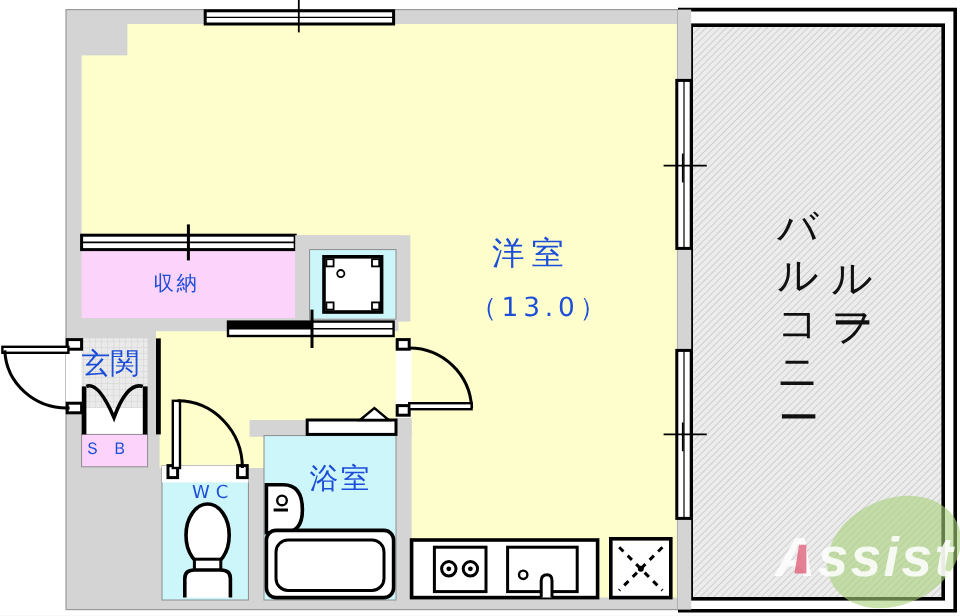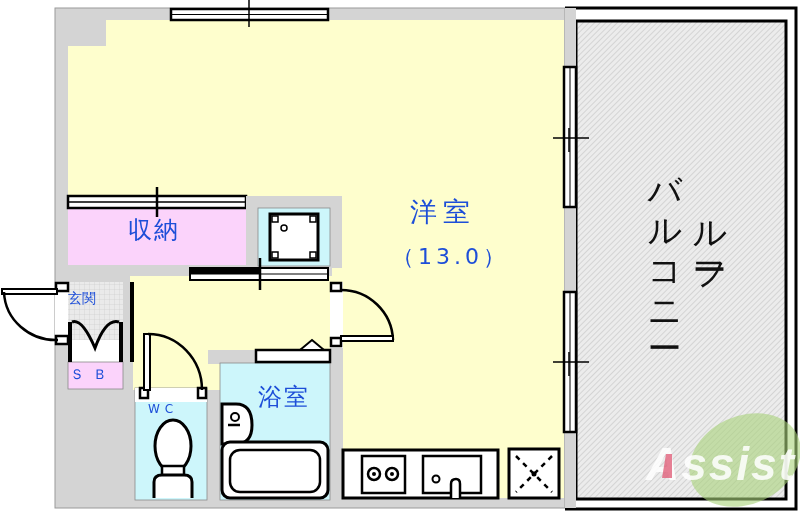"収納" .room-storage { font-size: 24px -> 17px; top: 218px -> 229px }
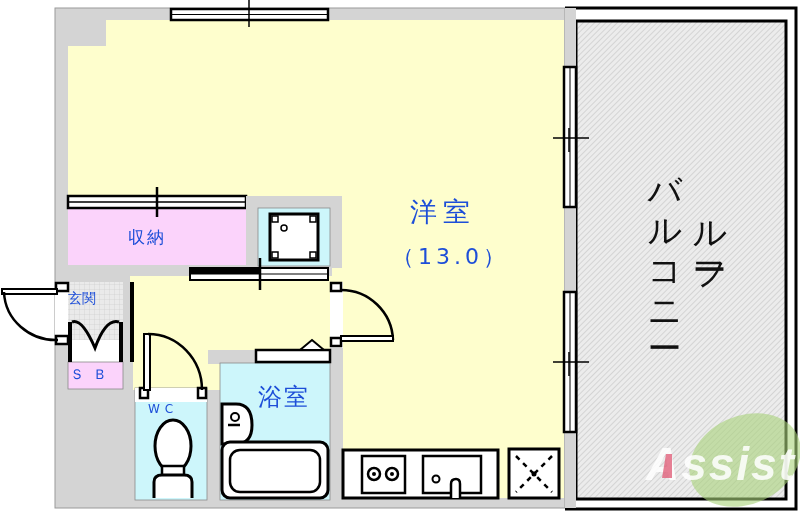"玄関" .room-entrance { font-size: 14px -> 24px }
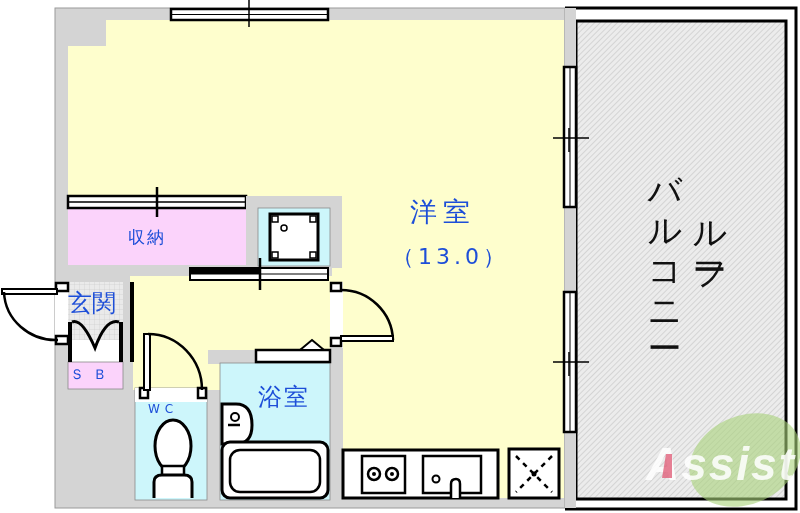"WC" .room-wc { font-size: 12px -> 15px; left: 148px -> 160px }
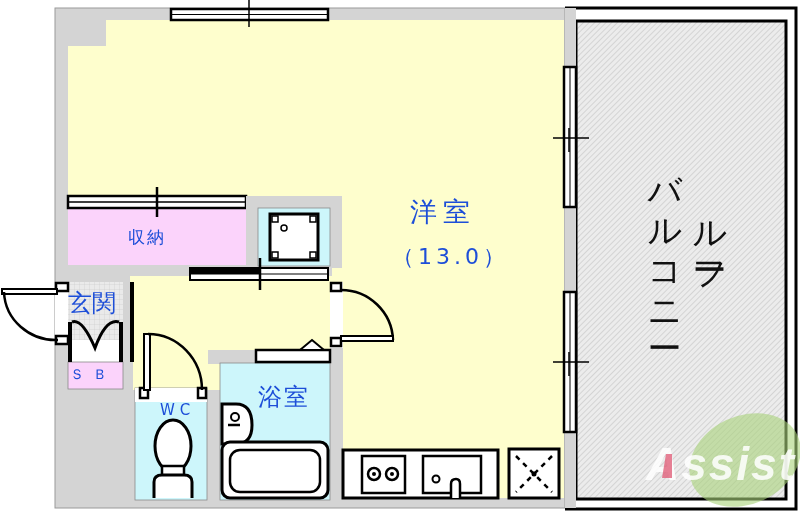"浴室" .room-bath { font-family: Liberation Mono, monospace -> none }
